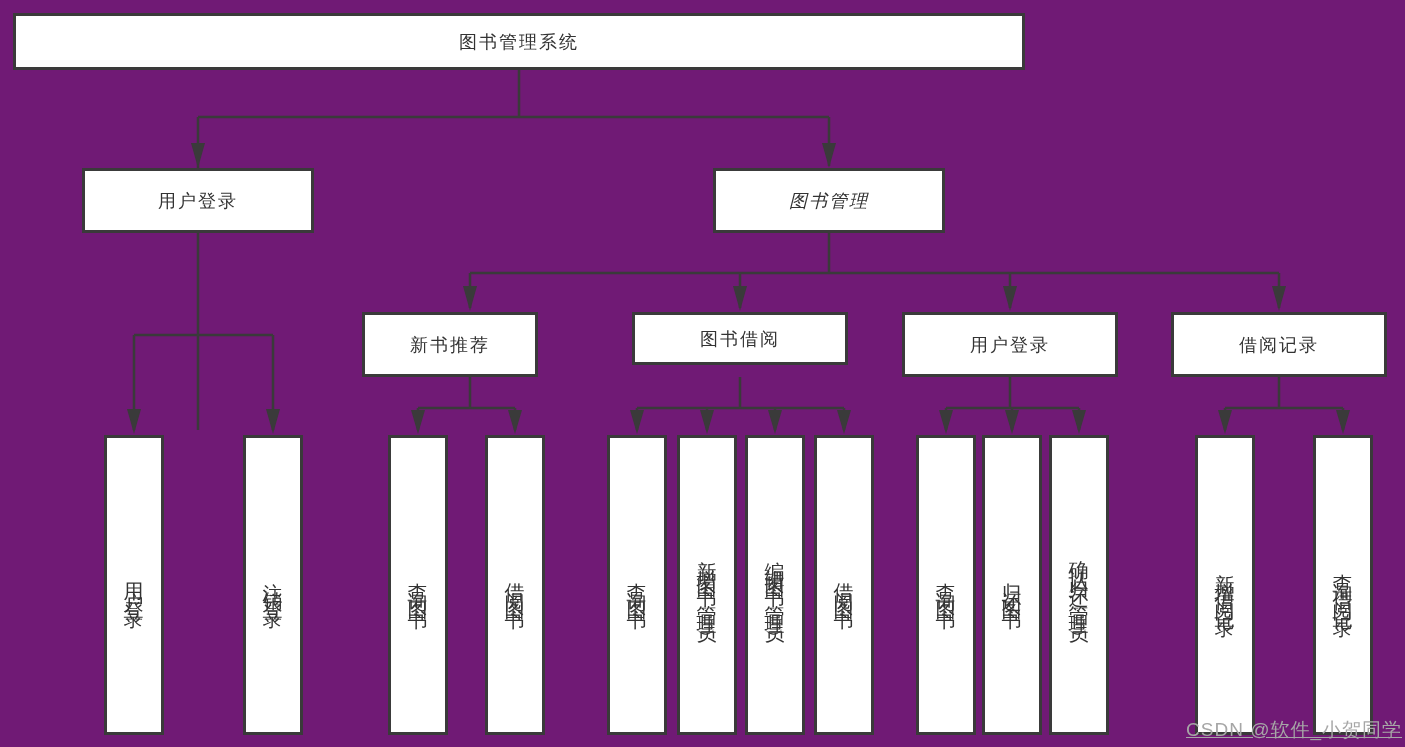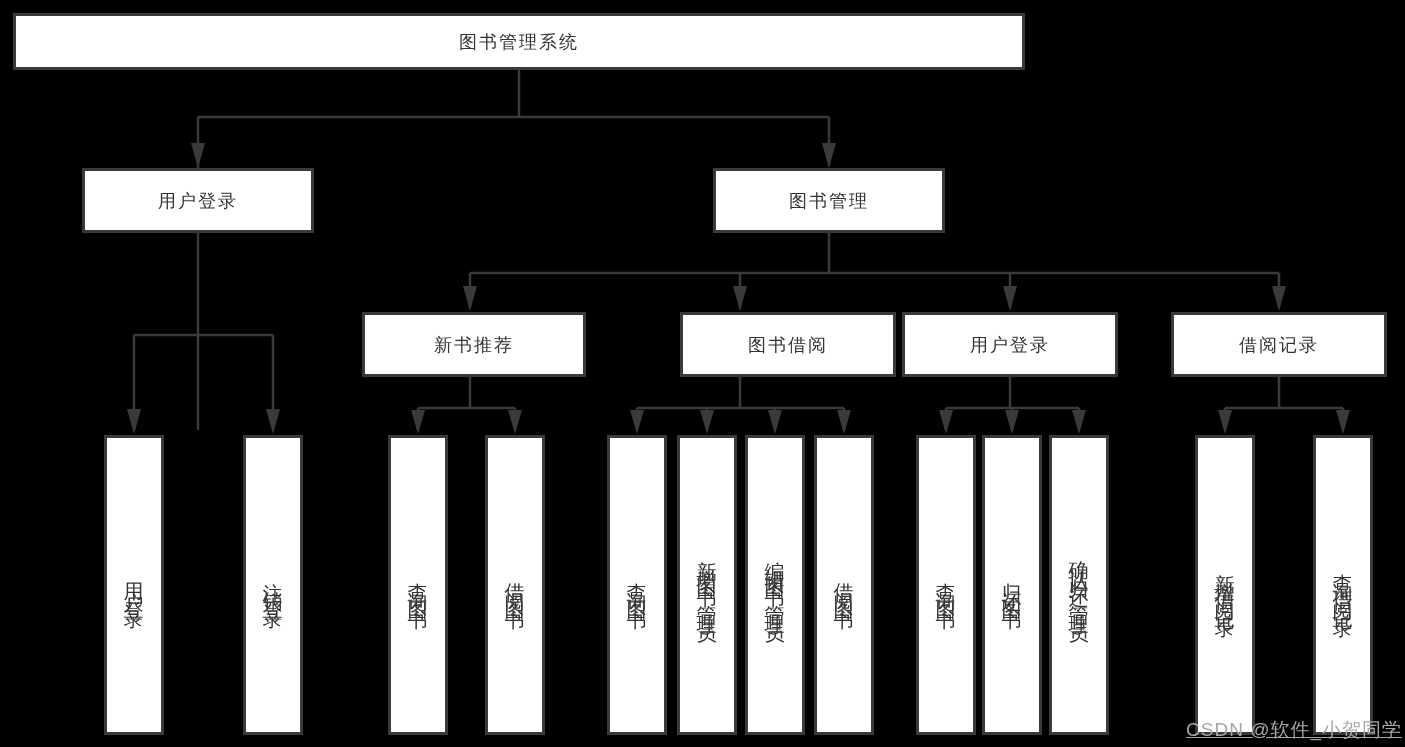"图书管理系统" .canvas { background: #000000 -> #701a75 }
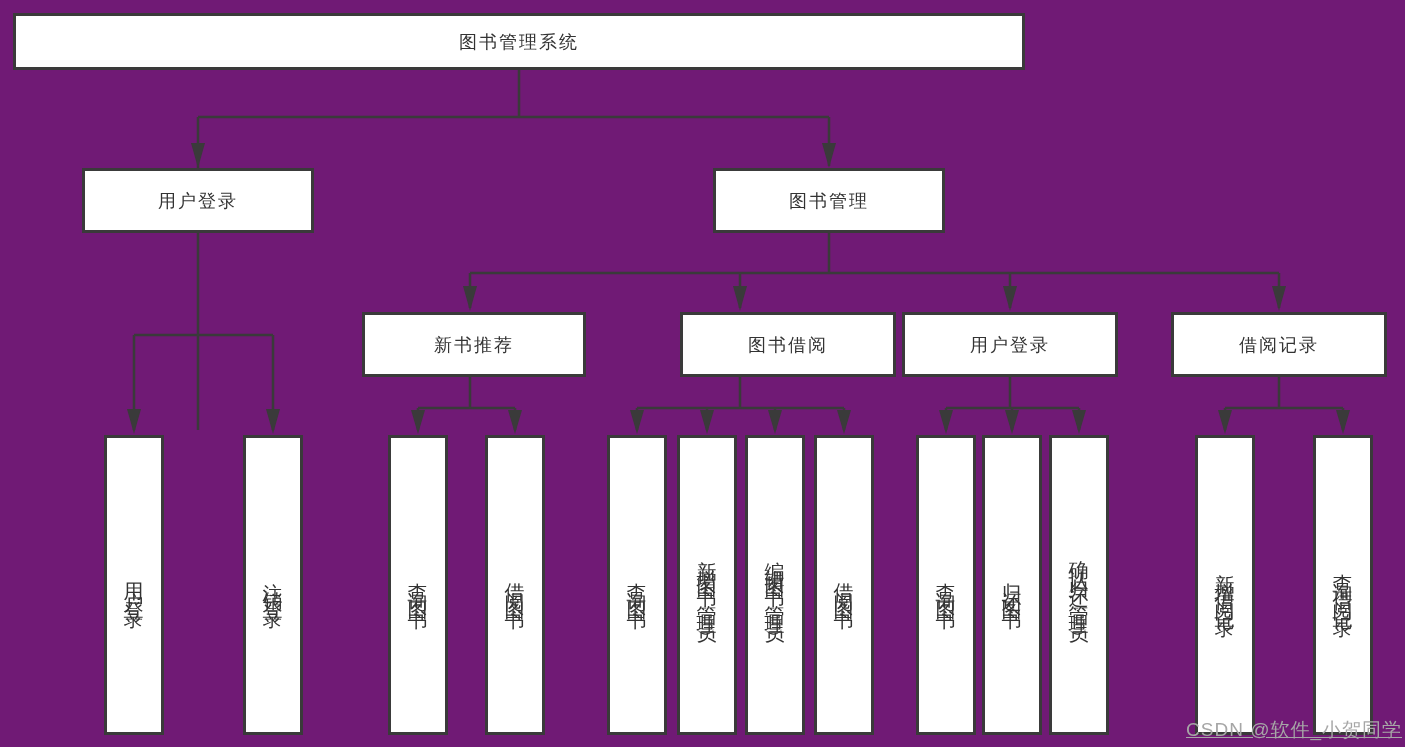"图书管理" div.box { font-style: none -> italic }
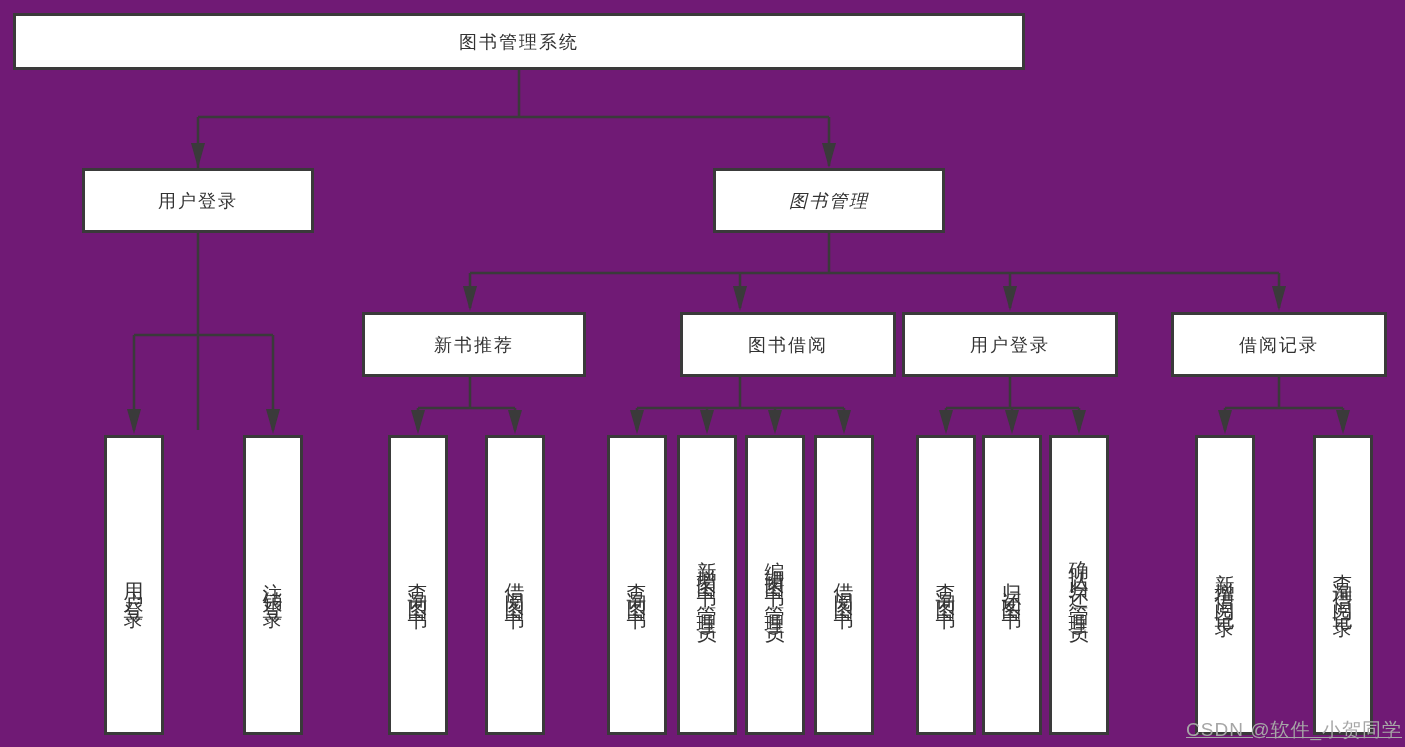"新书推荐" div.box { width: 224px -> 176px }
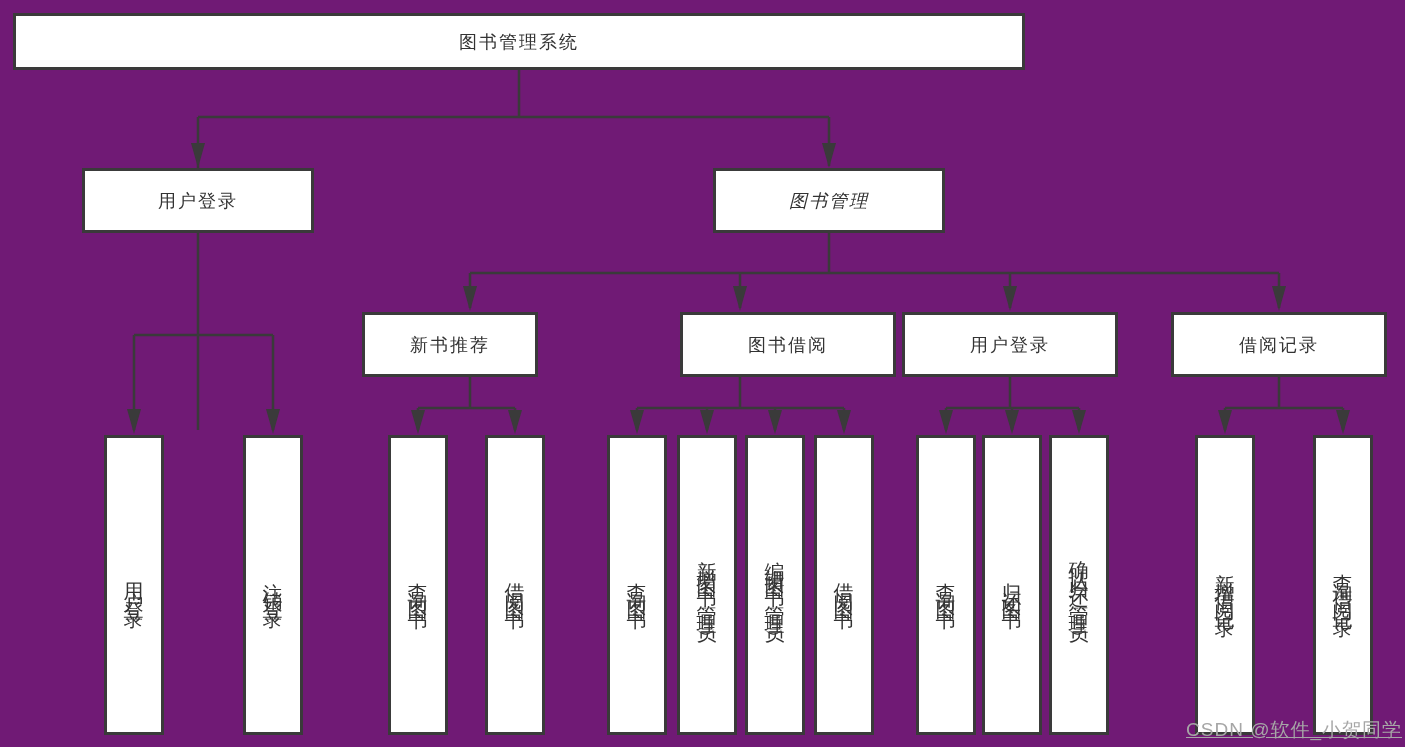"图书借阅" div.box { height: 65px -> 53px; margin-left: 48px -> none }
